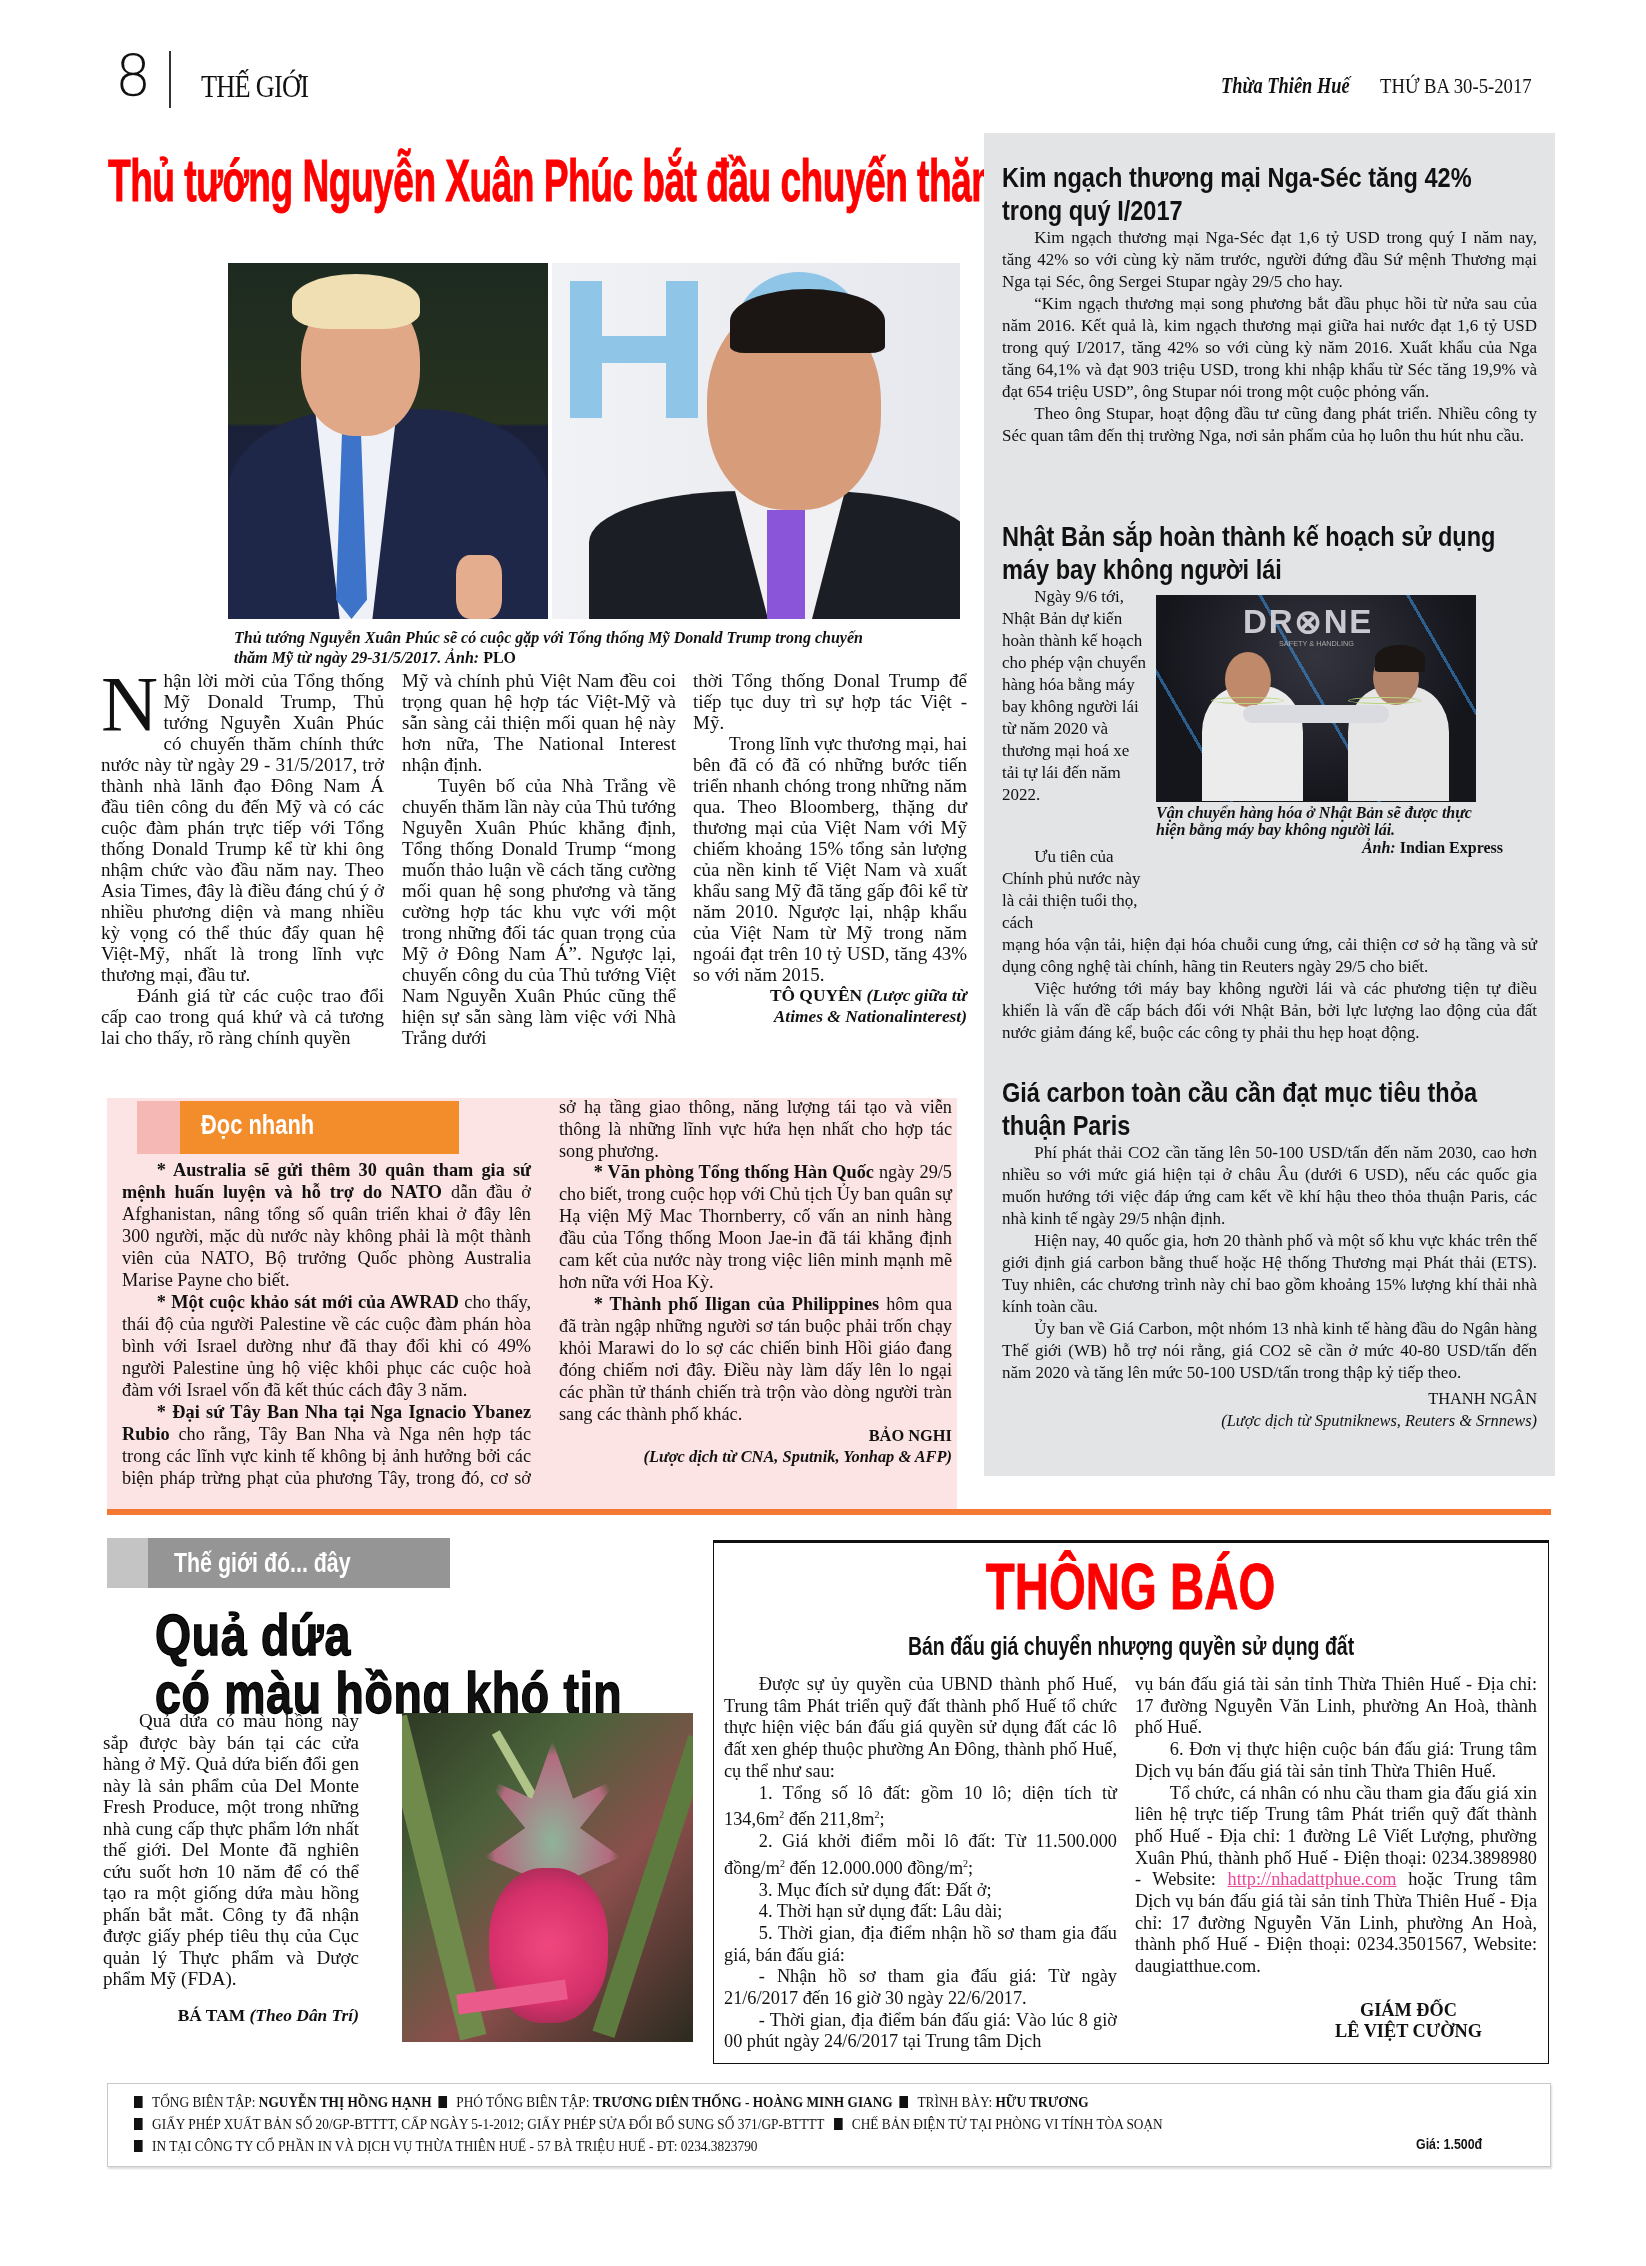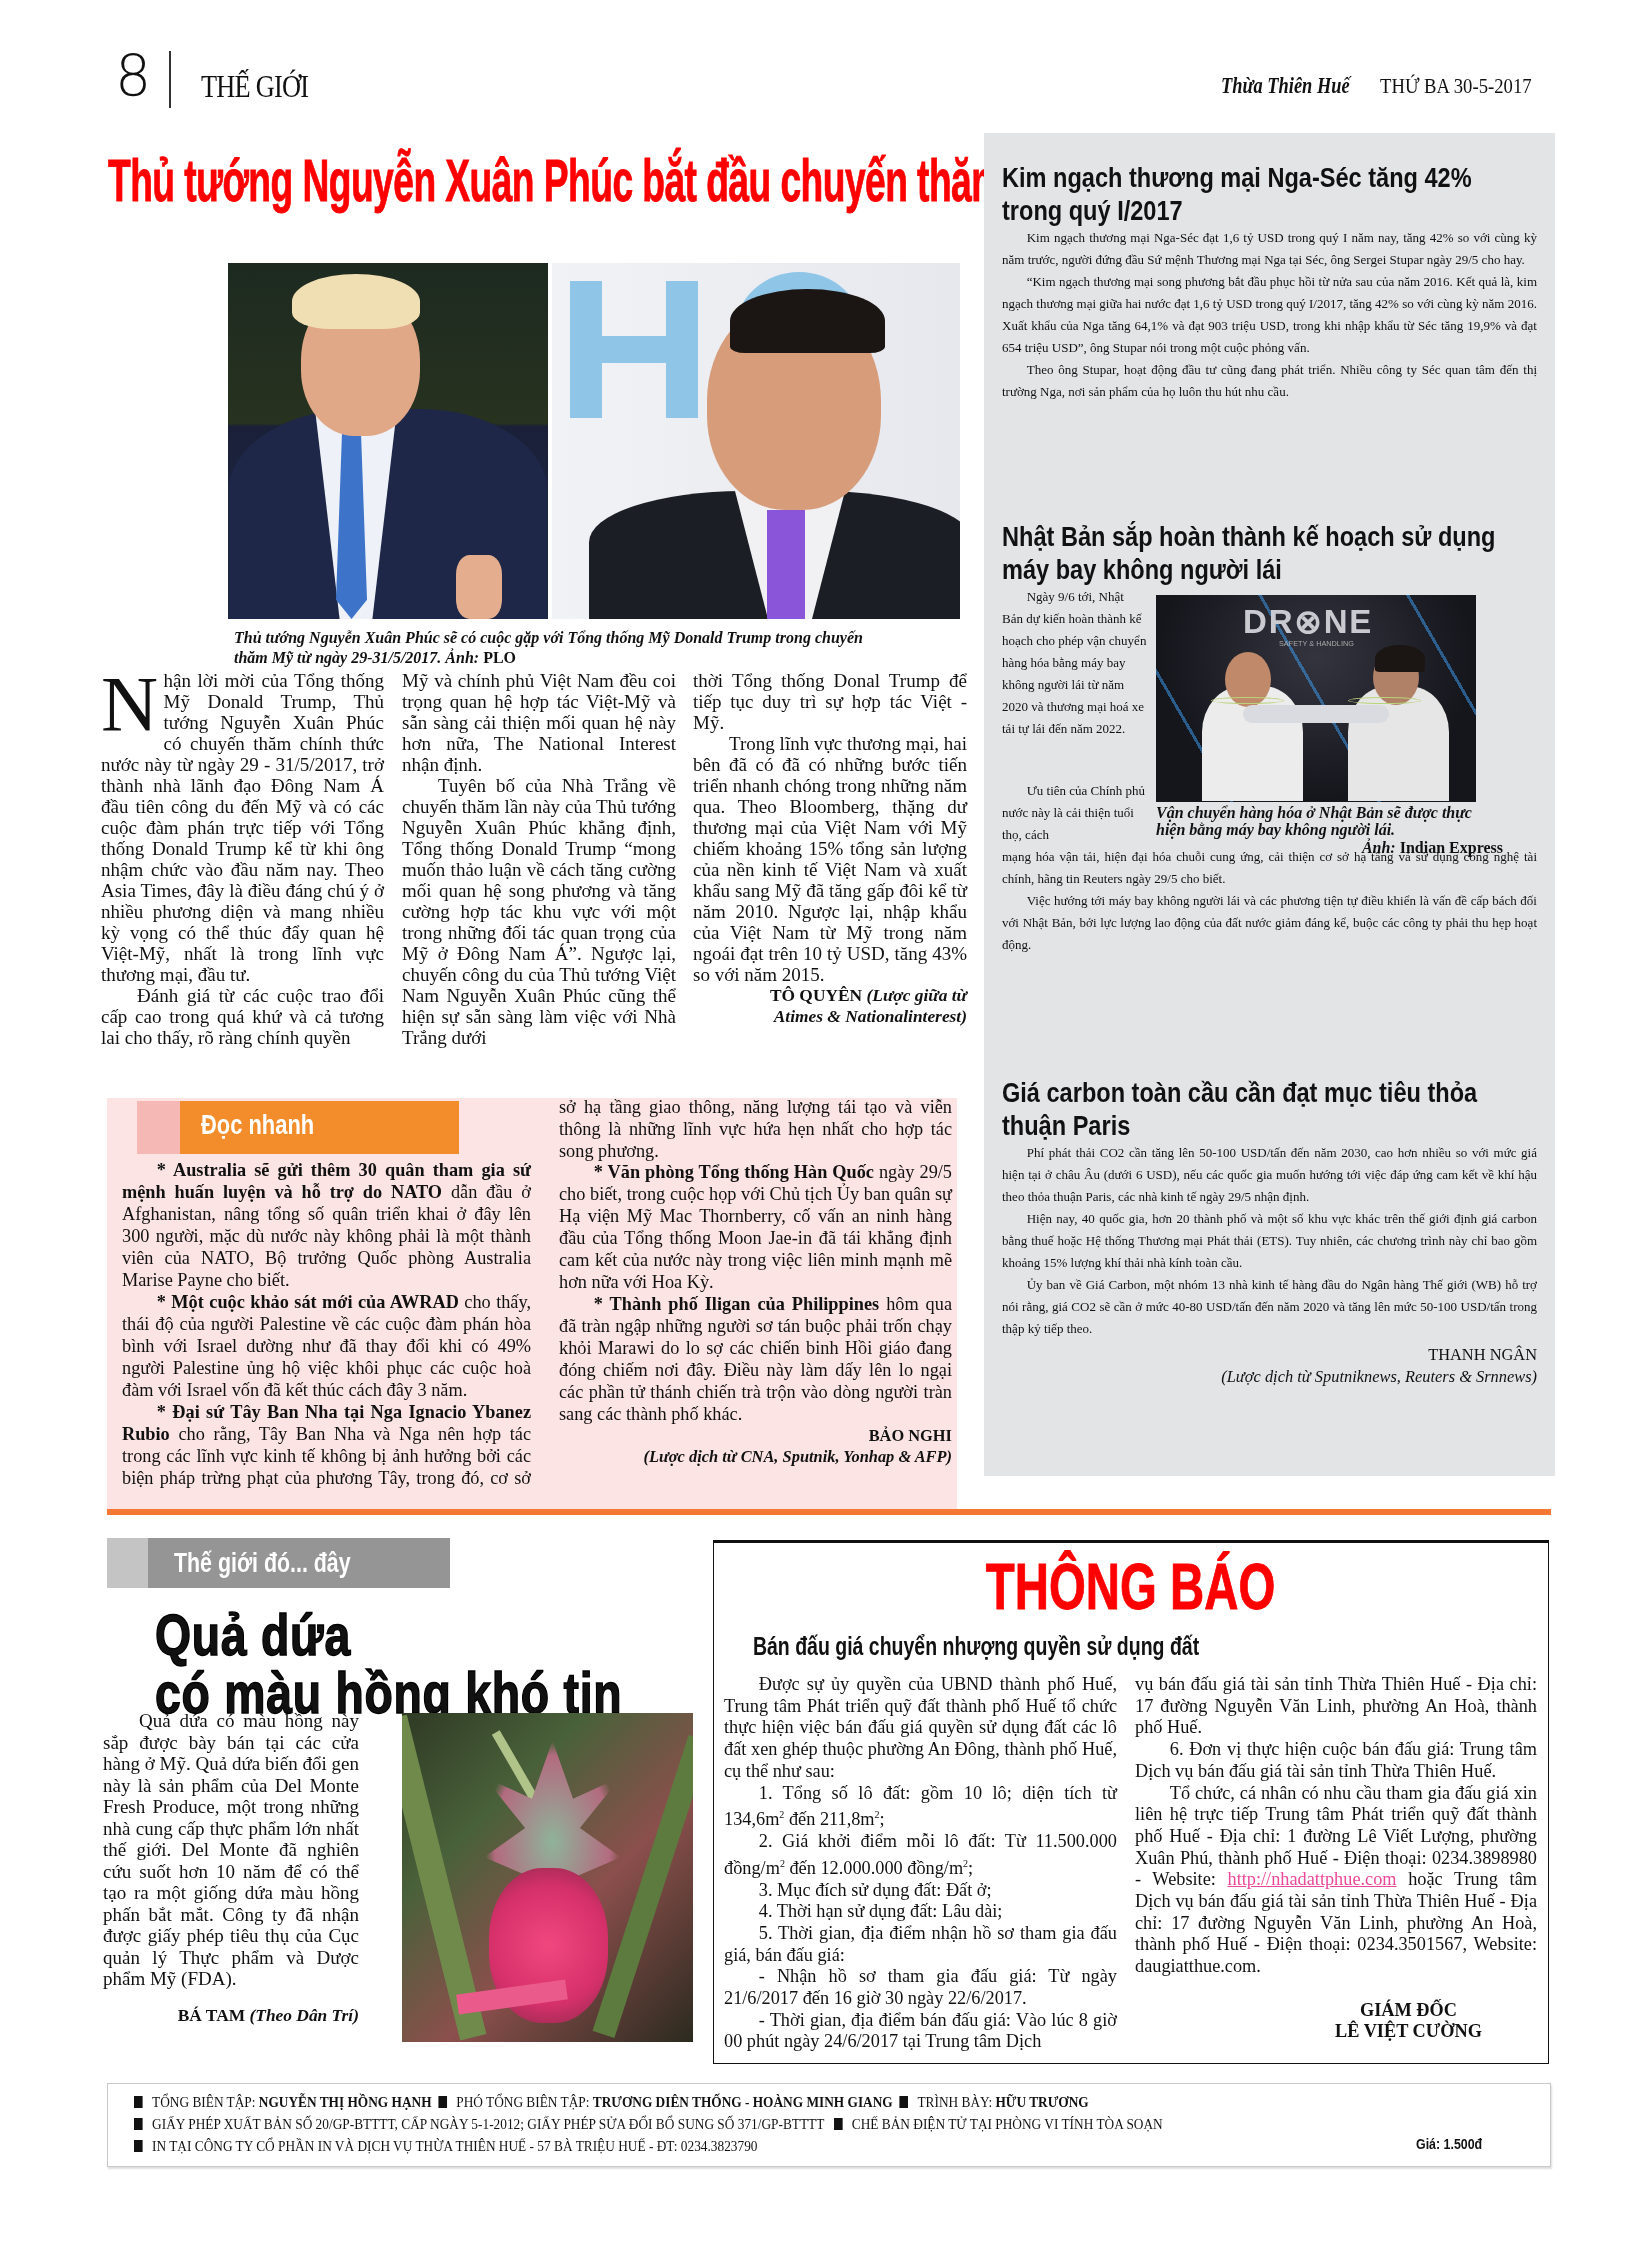"Kim ngạch thương mại Nga-Séc đạt" .sb-text { font-size: 13px -> 17px }
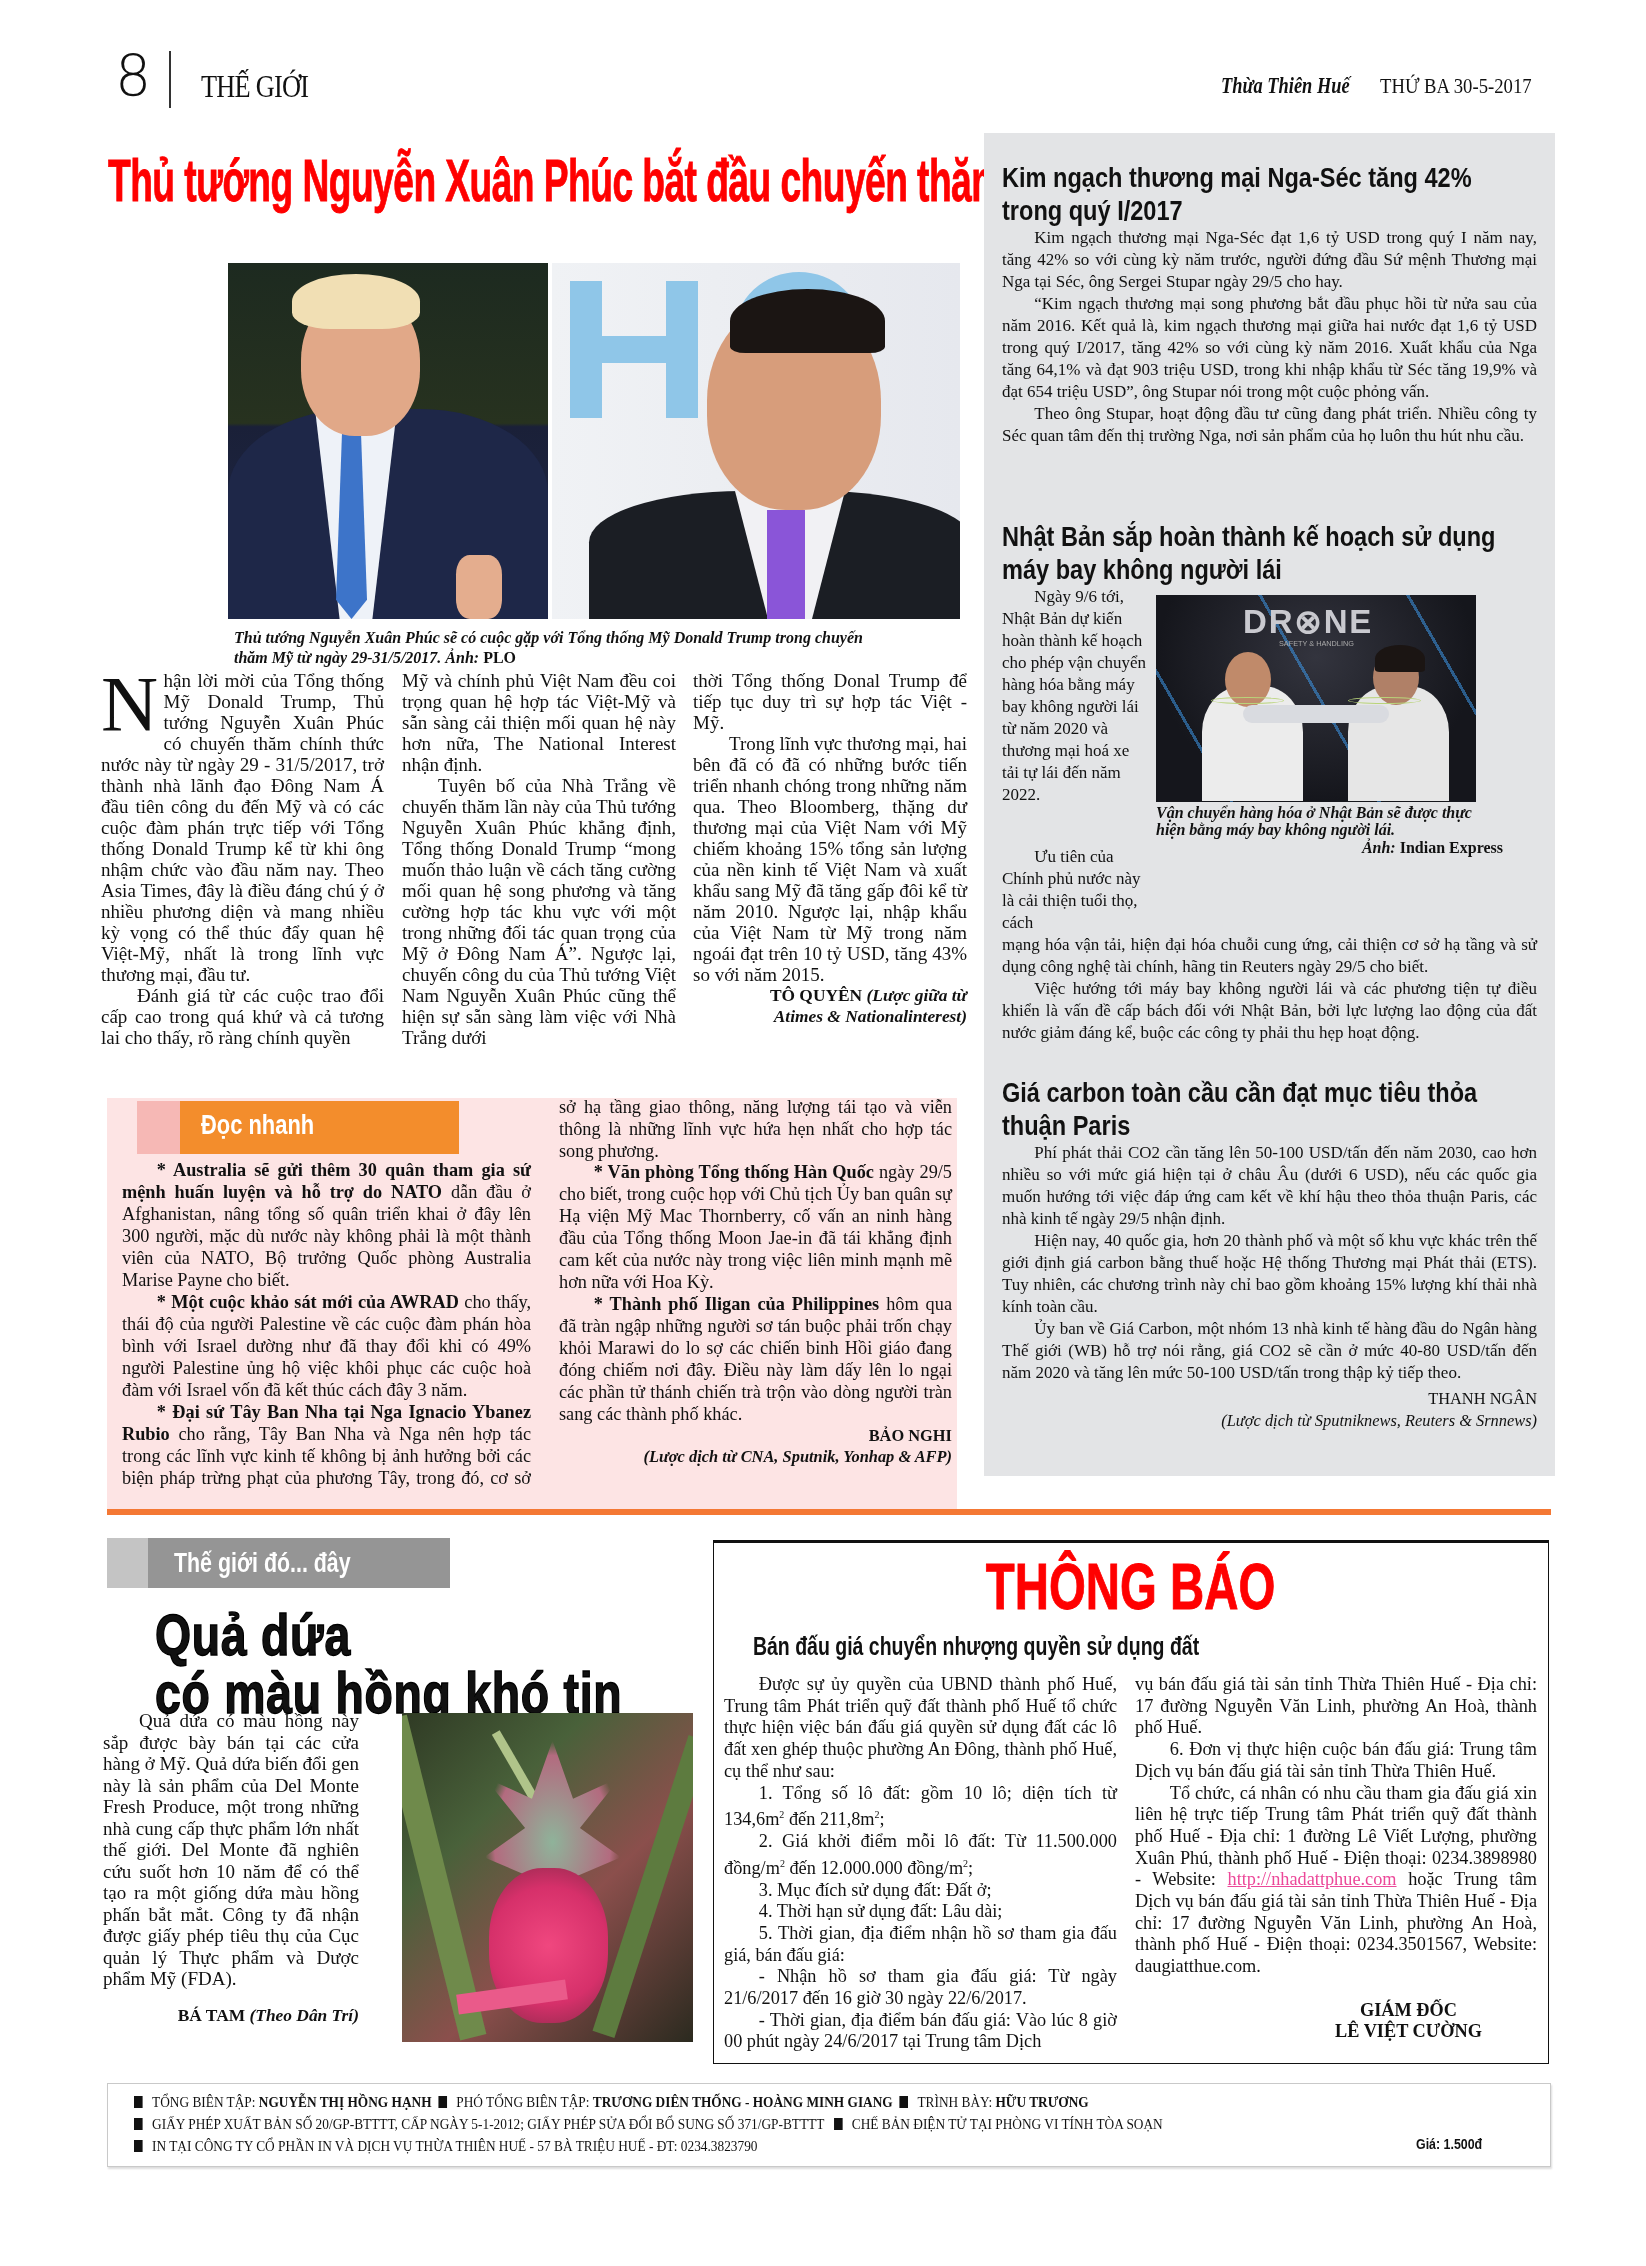"Bán đấu giá chuyển nhượng" .tb-sub { left: 690px -> 713px; text-align: left -> center }
